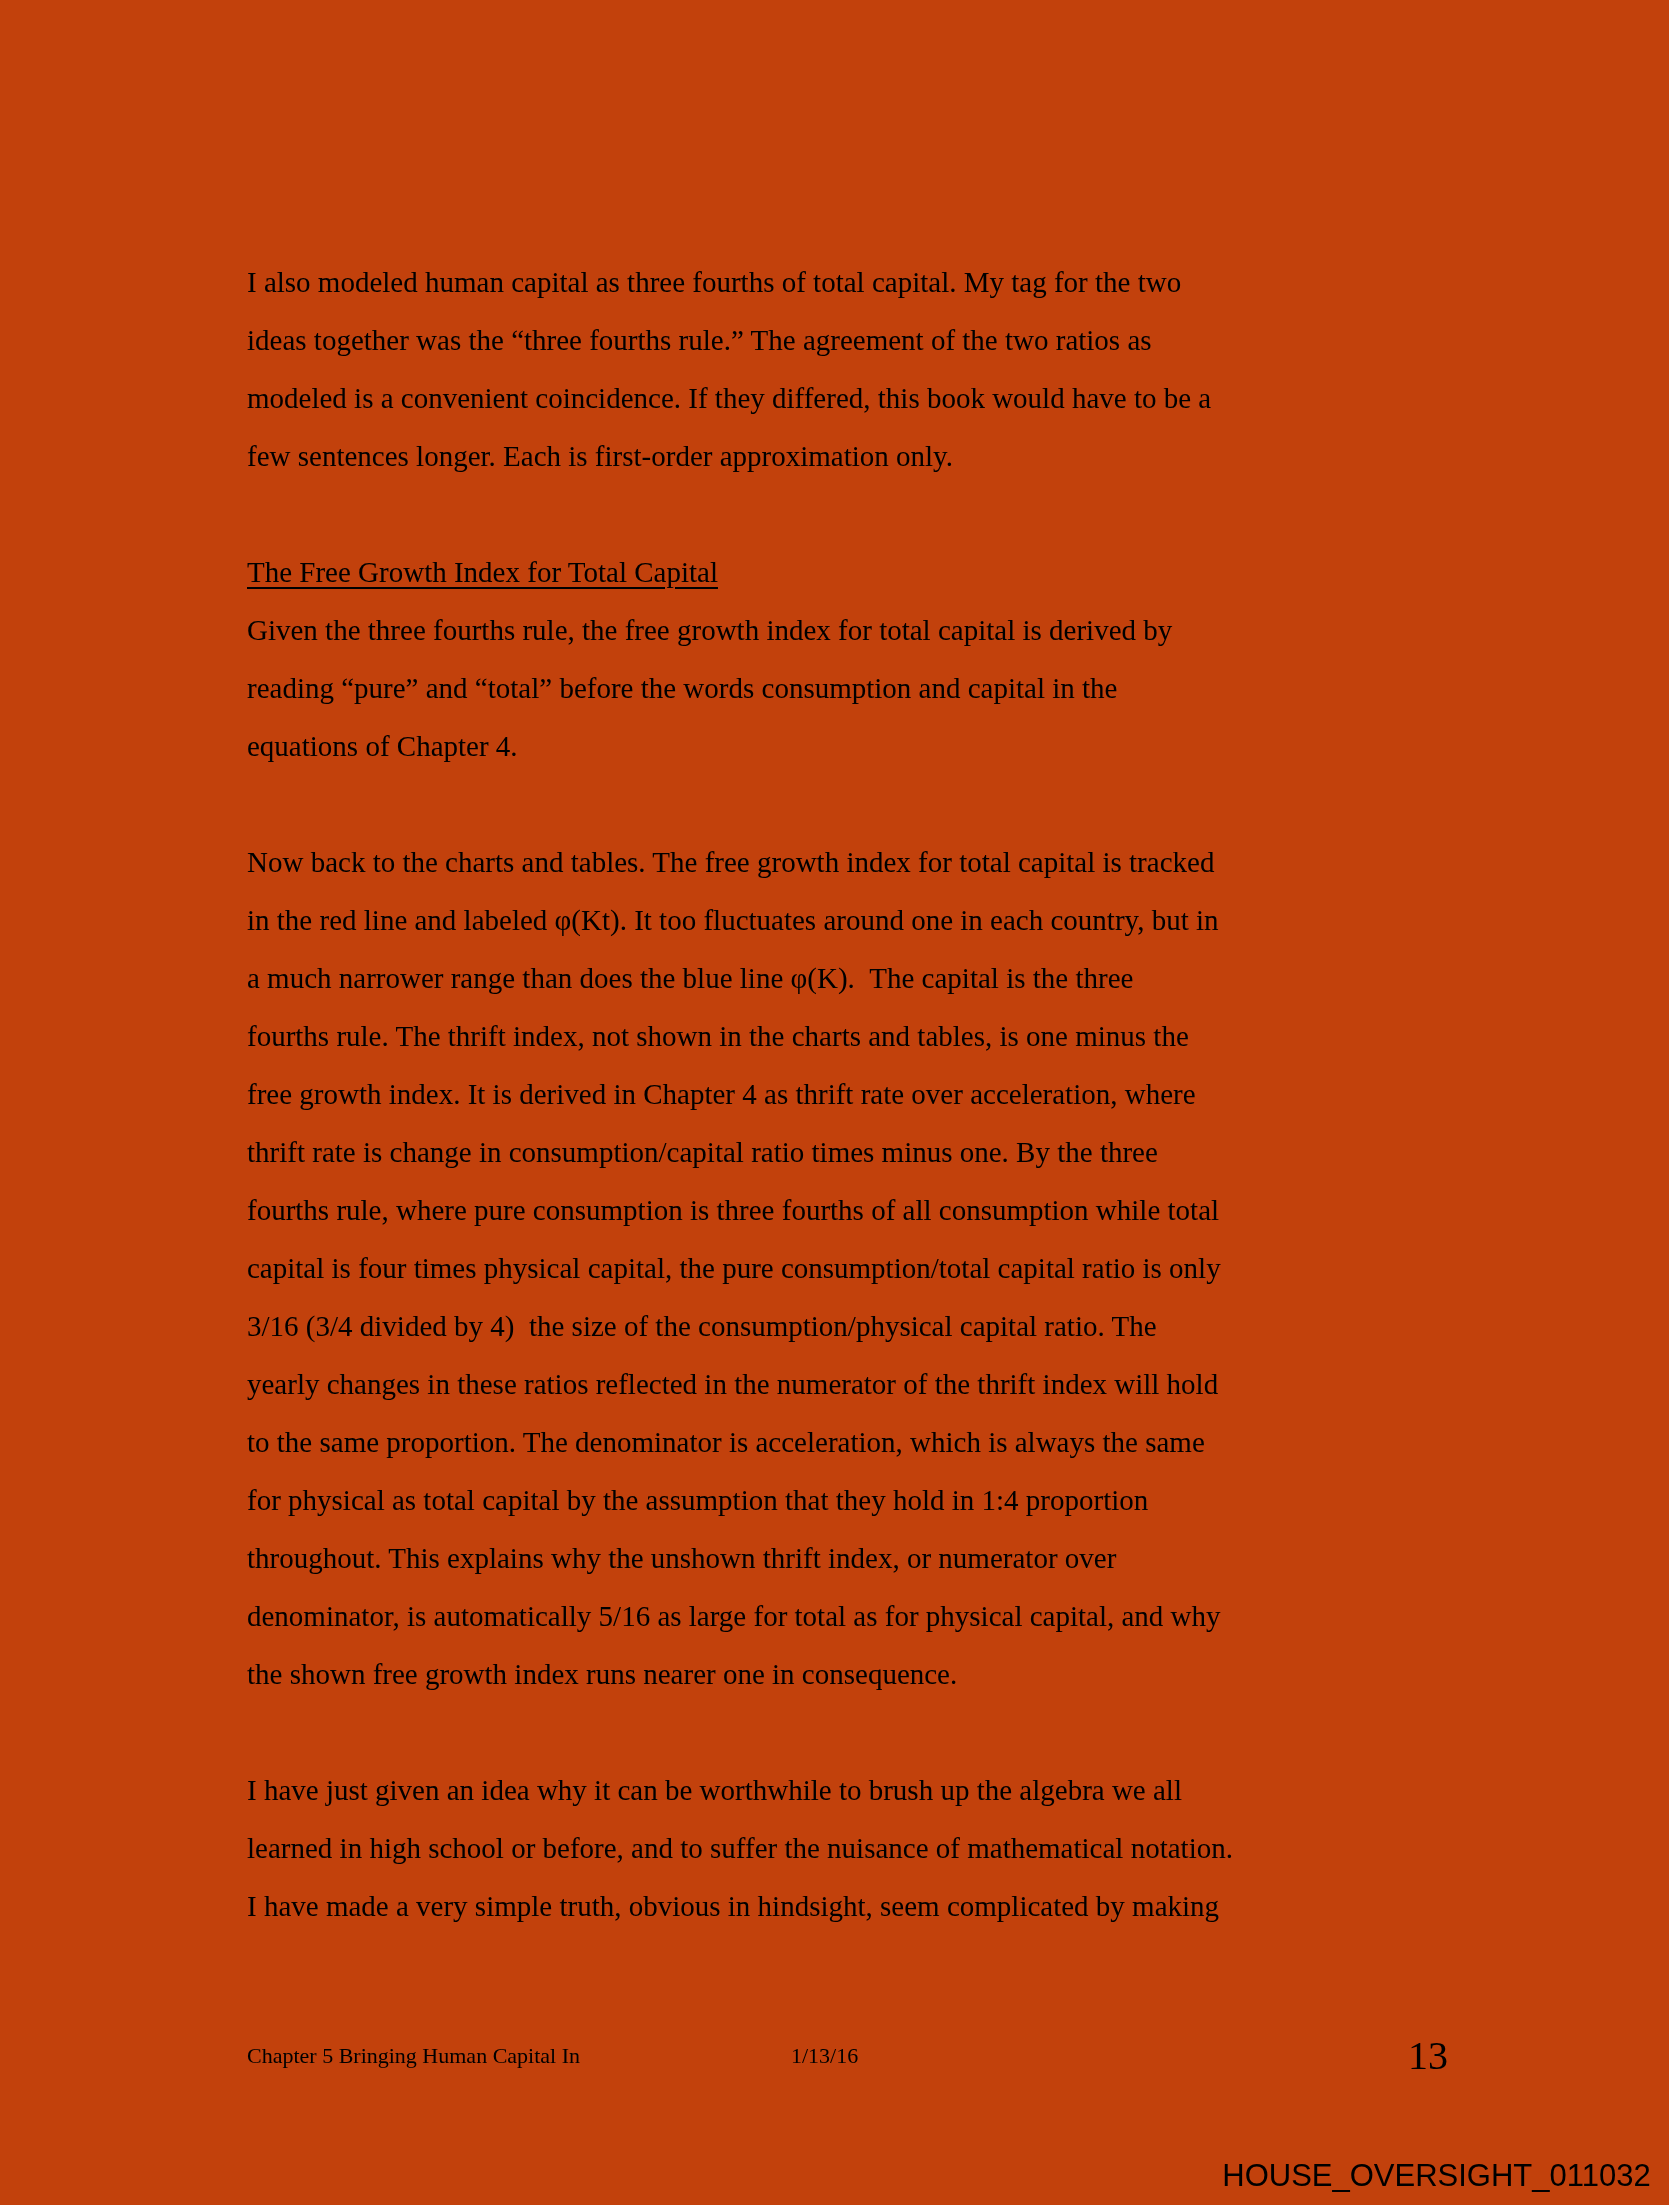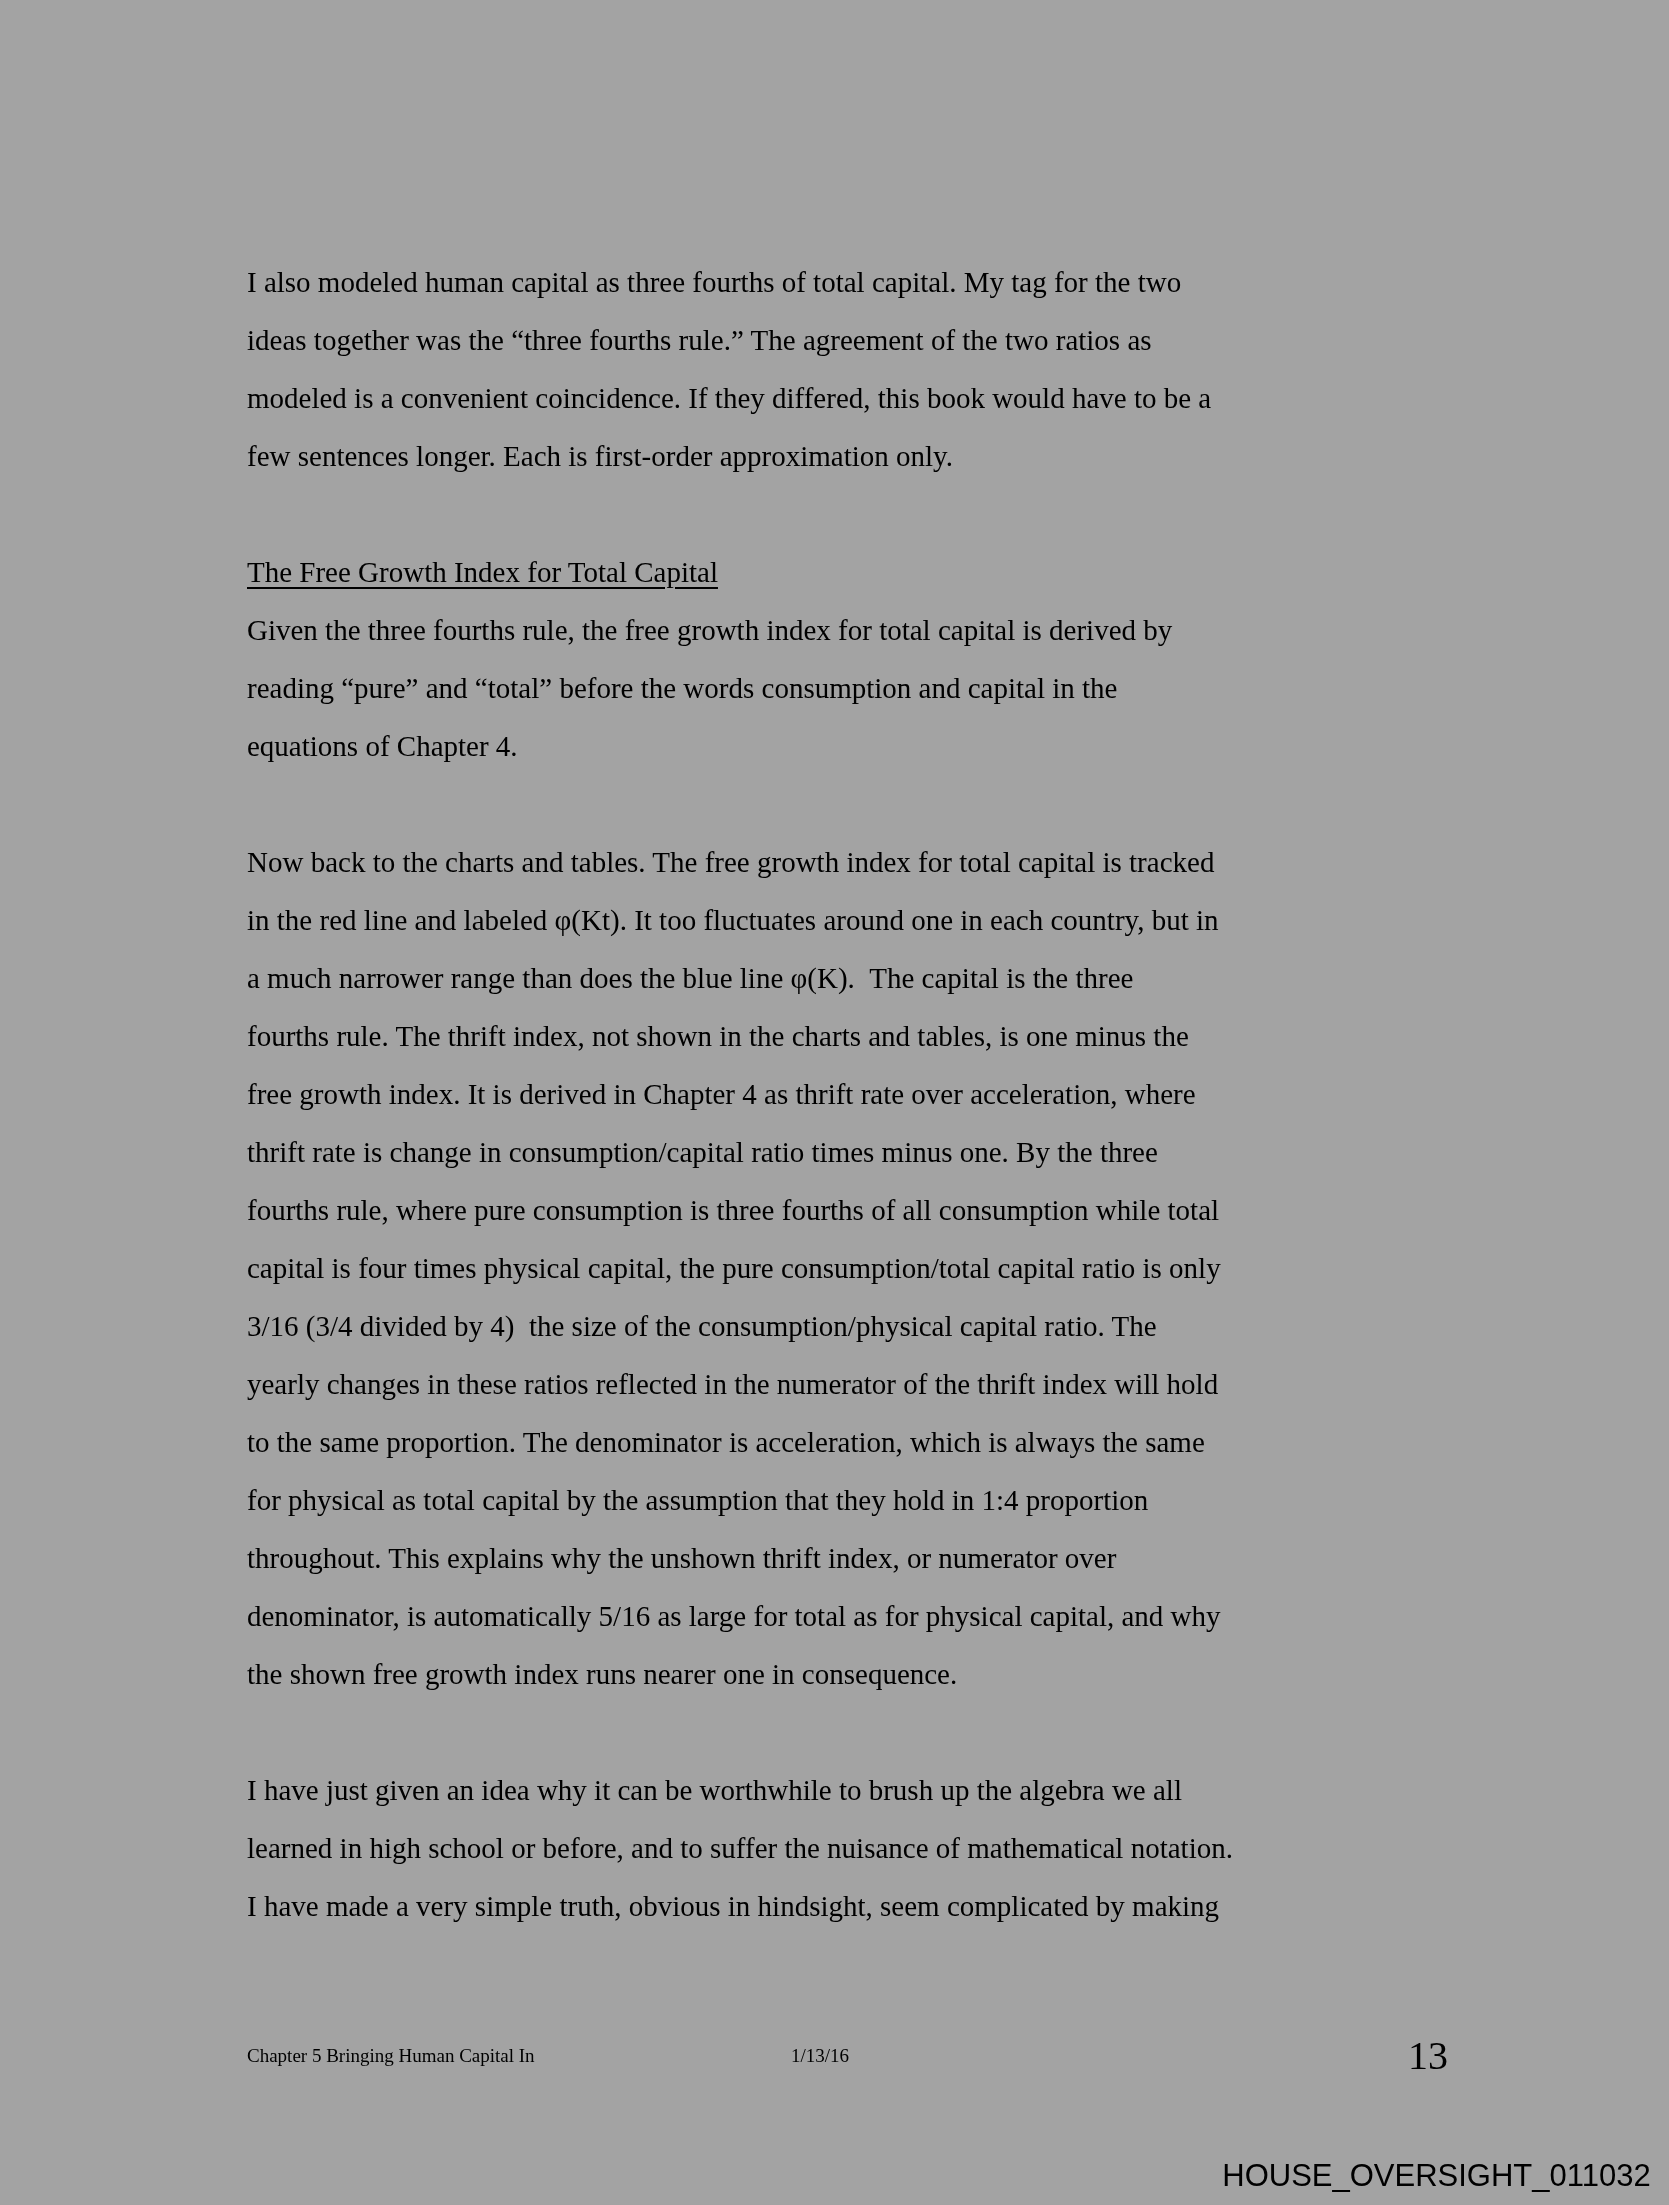"I also modeled human capital" .page { background: #a3a3a3 -> #c2410c }
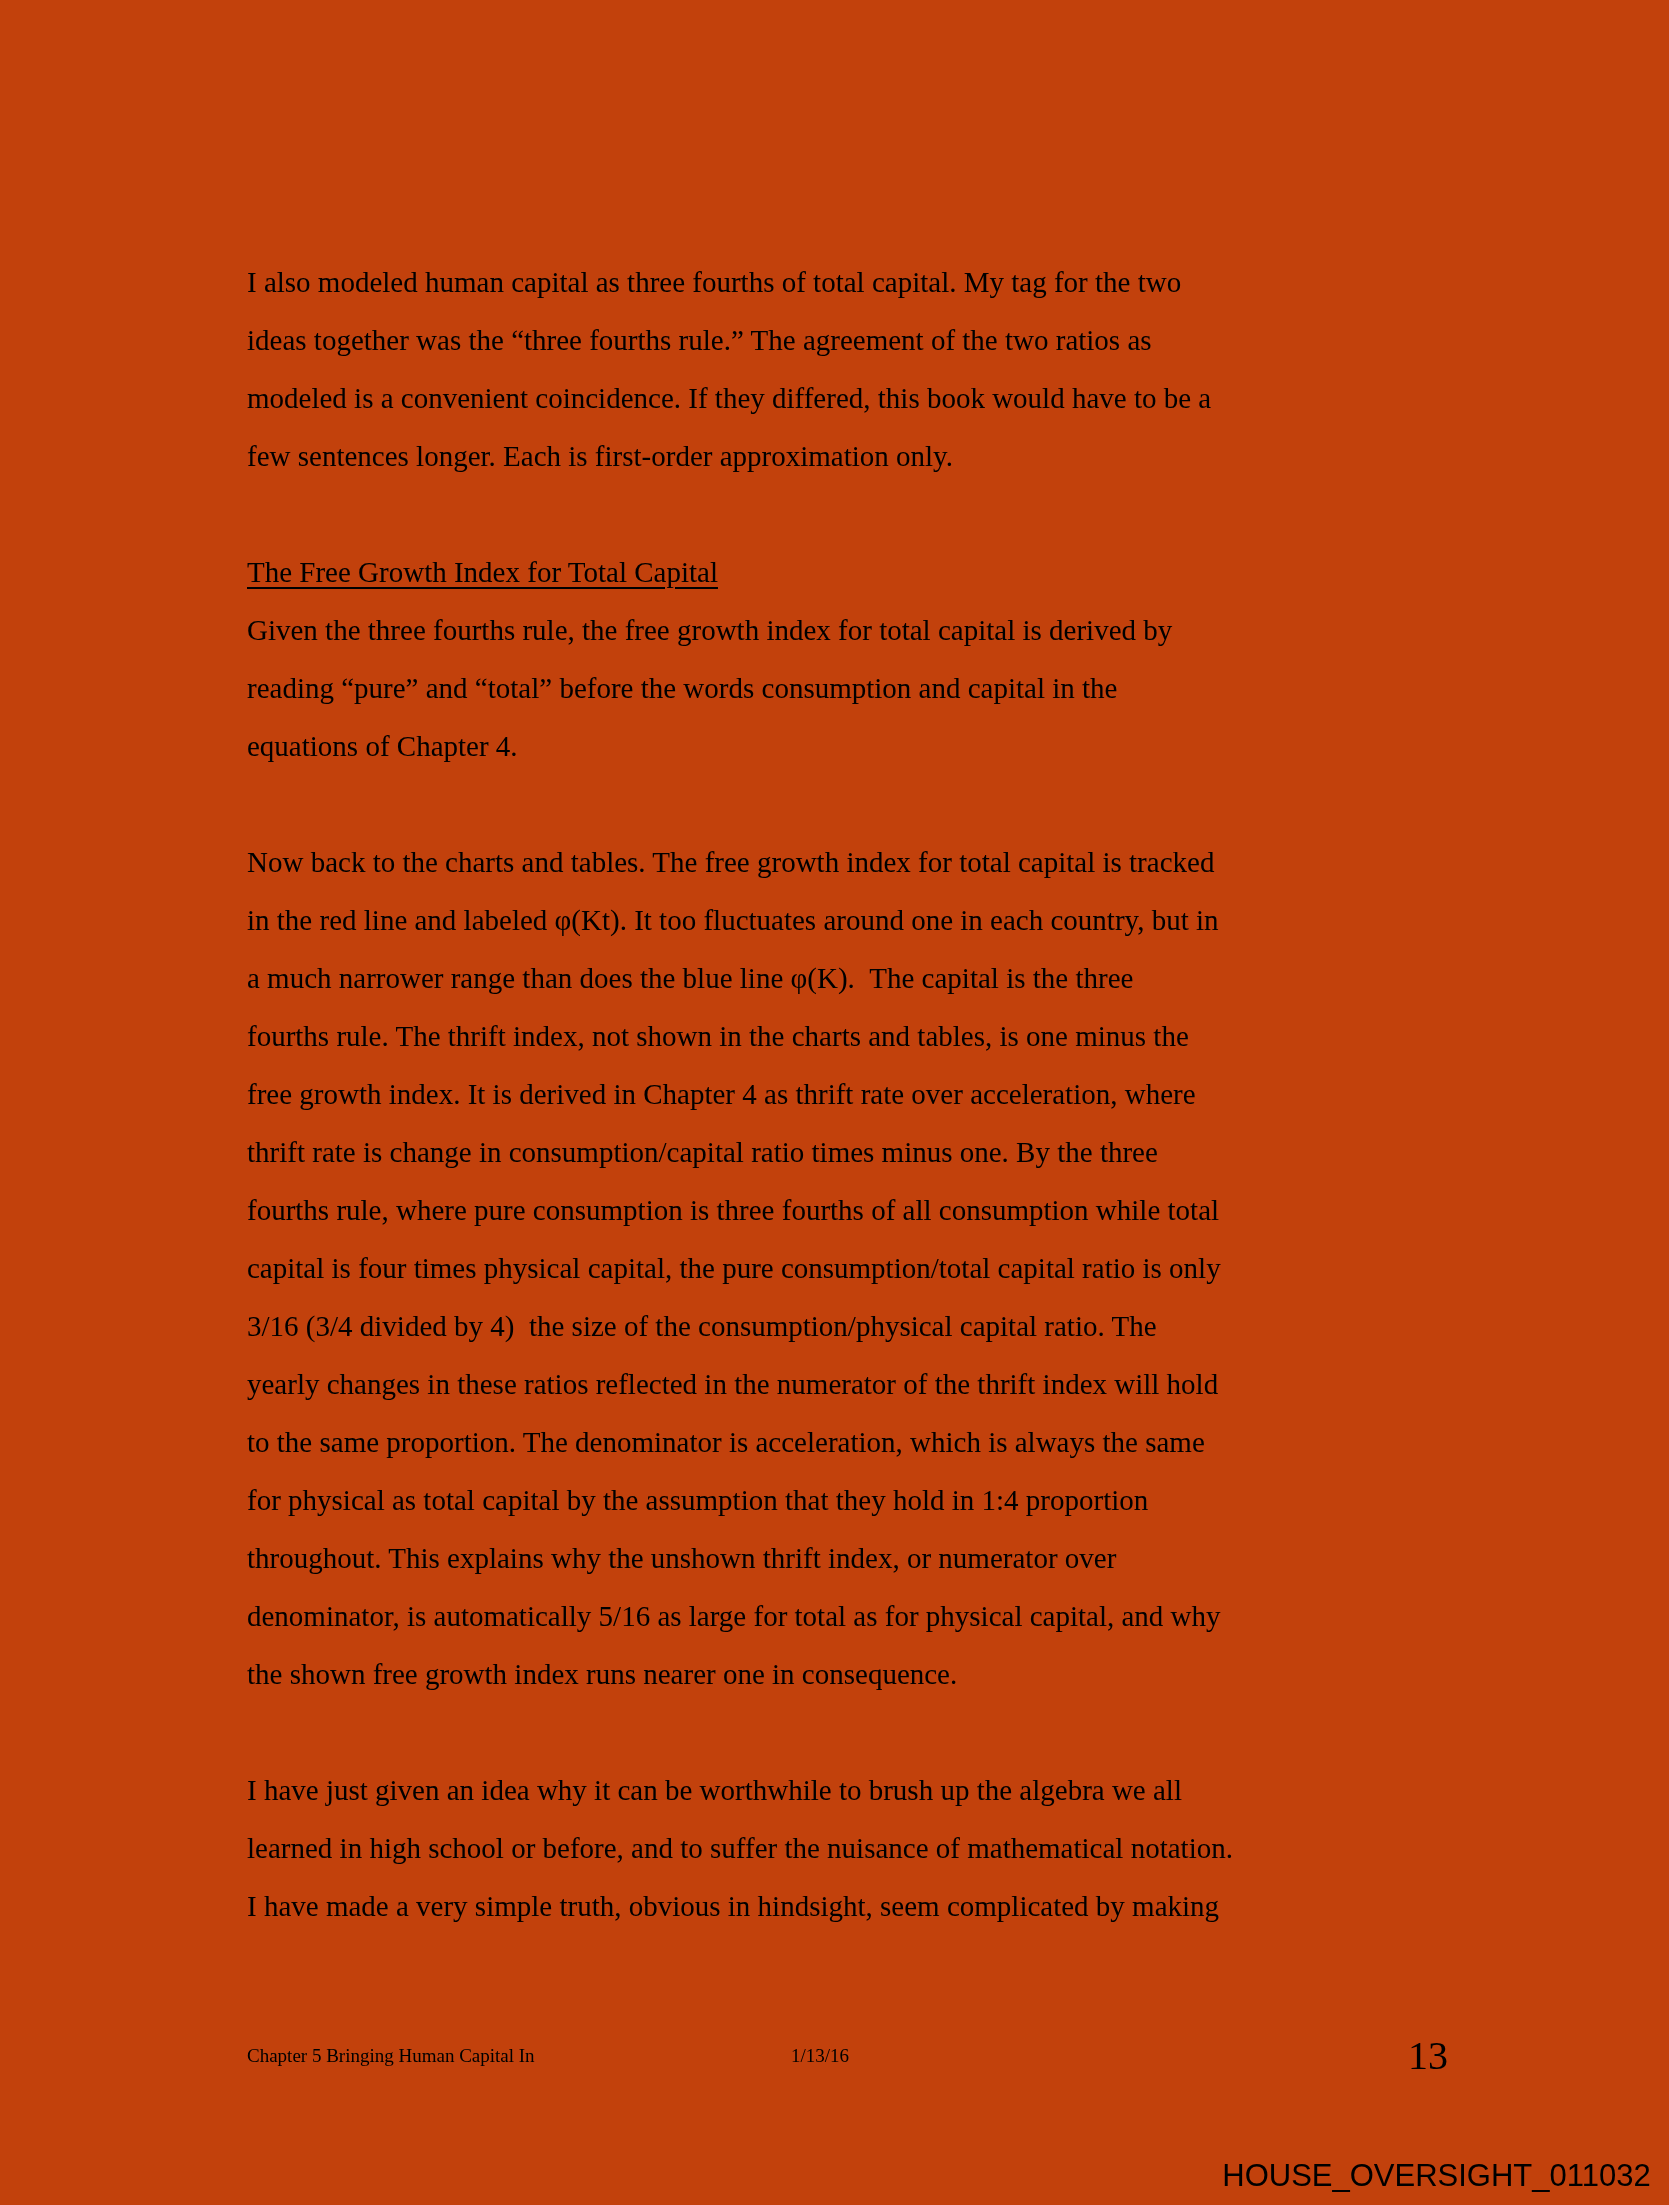"Chapter 5 Bringing Human Capital" .footer span { font-size: 19px -> 22px }
